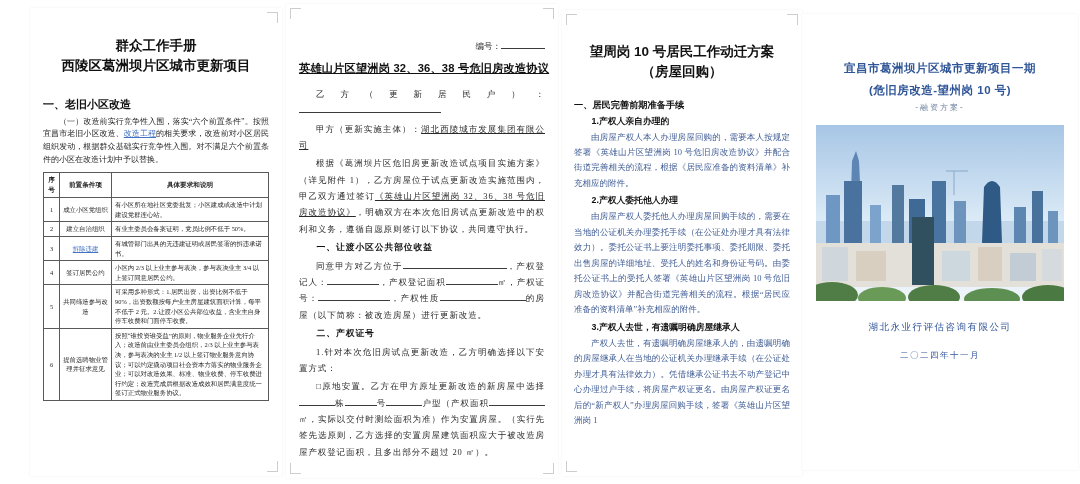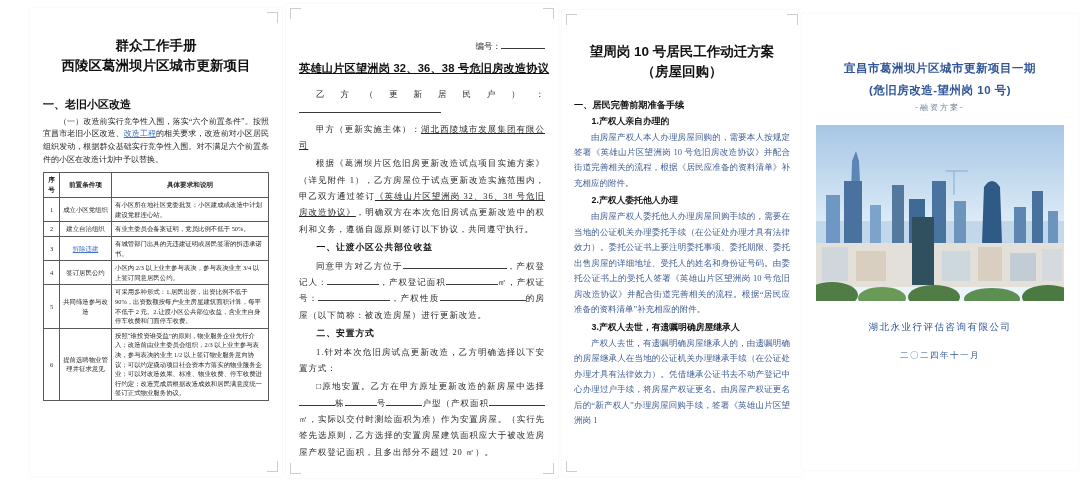"二、安置方式" p.h { text: 安置方式 -> 产权证号 }
